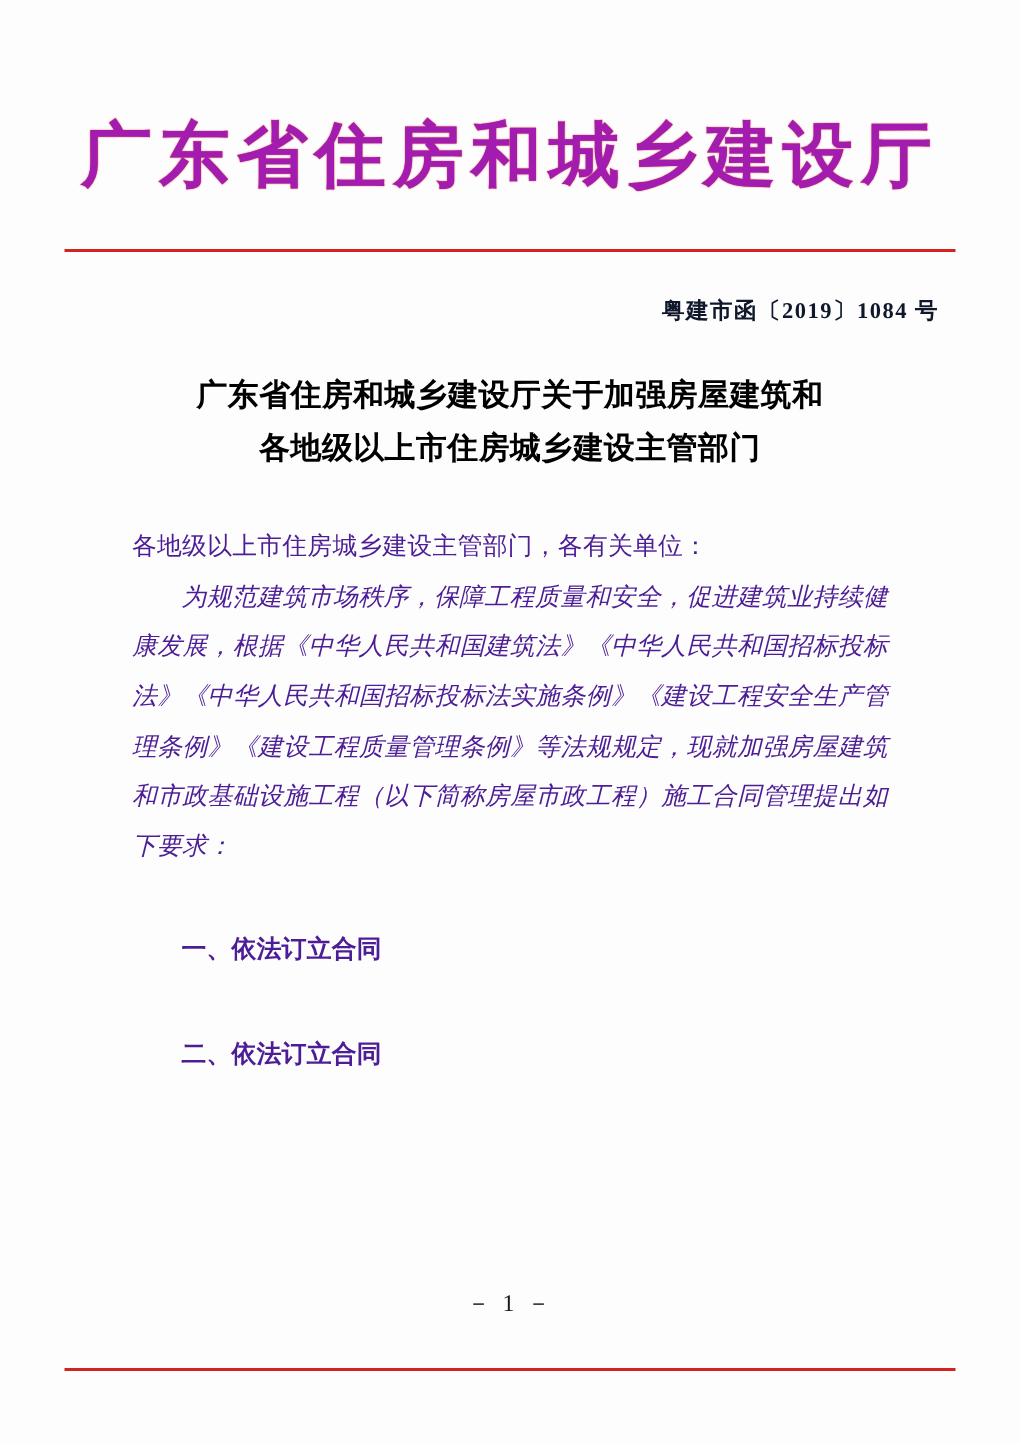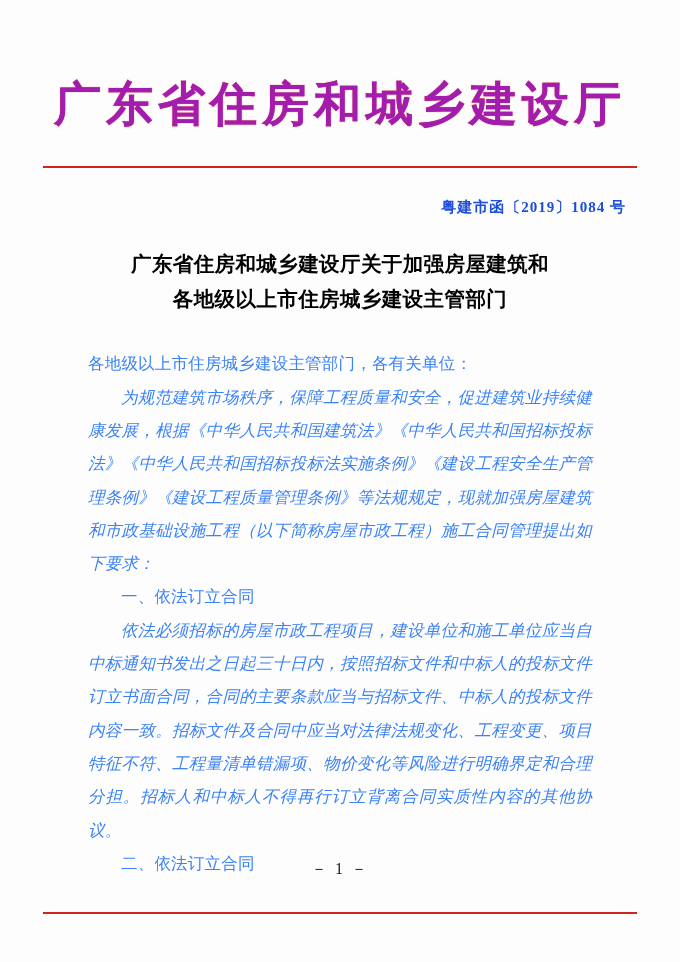"粤建市函〔2019〕1084 号" .doc-number { color: #1d4ed8 -> #0f172a }
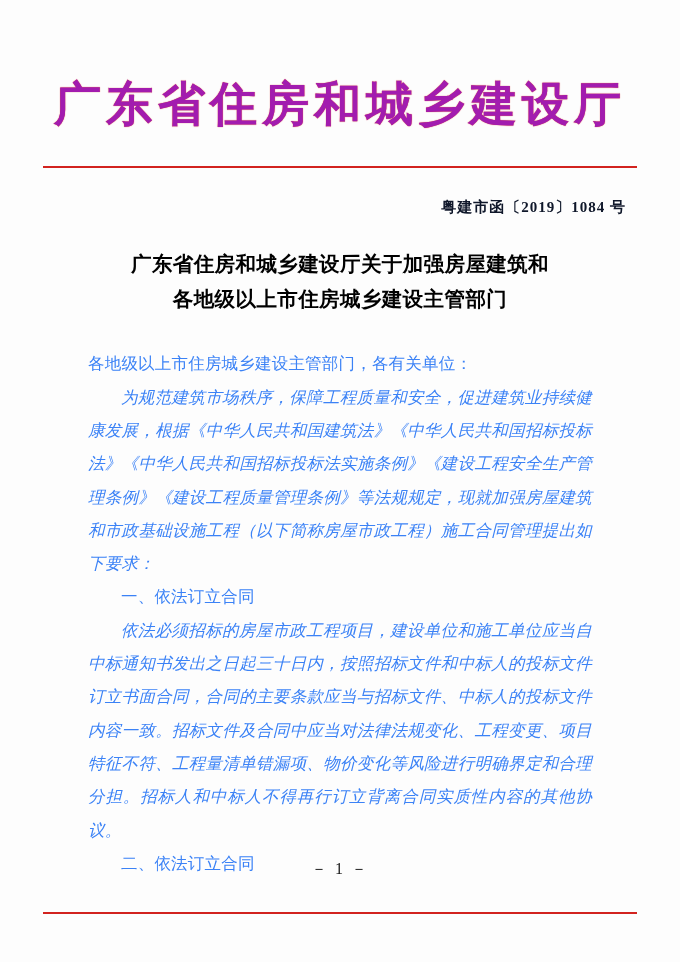"各地级以上市住房城乡建设主管部门，各有关单位：" .body-block { color: #3b82f6 -> #4c1d95 }
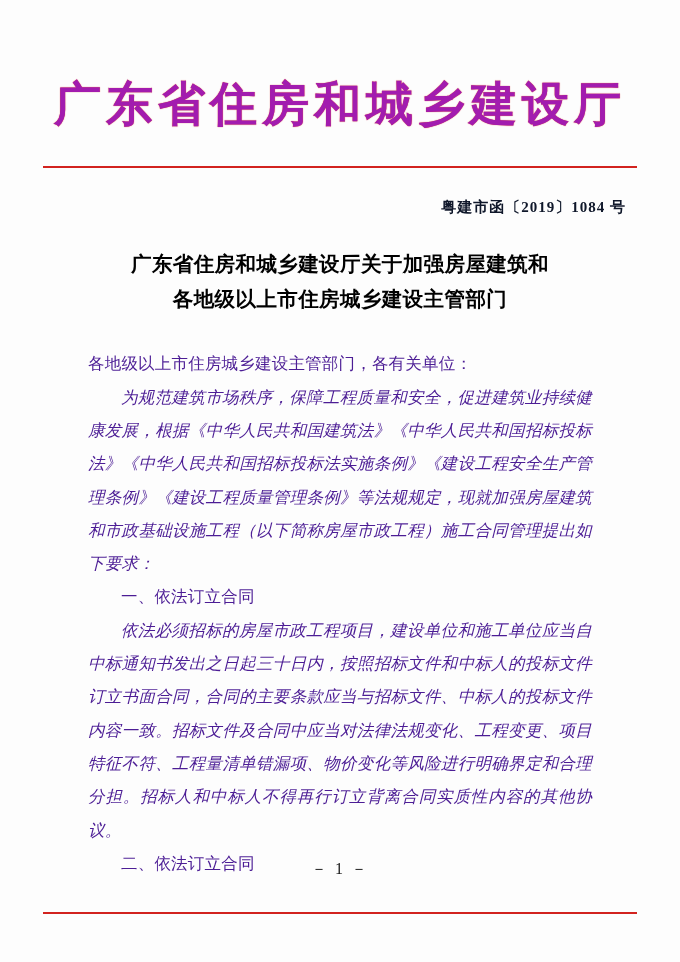"一、依法订立合同" .p.heading { font-weight: normal -> bold; margin-top: none -> 36px }
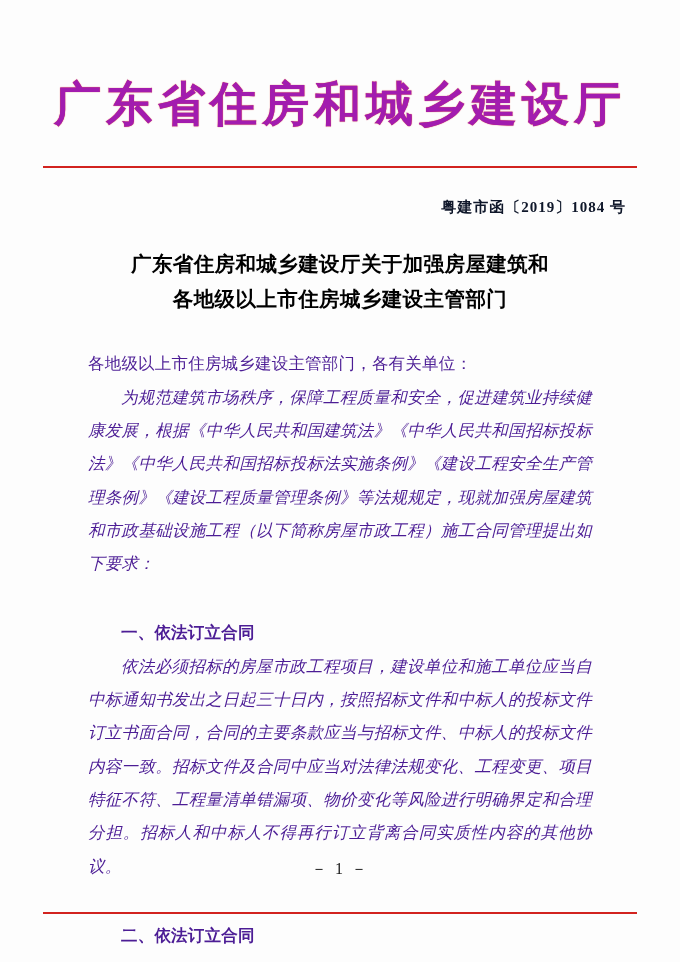"依法必须招标的房屋市政工程项目，建设单位和施工单位应当自中标通知书发出之日起三十" p.p { html: <p>依法必须招标的房屋市政工程项目，建设单位和施工单位应当自中标通知书发出之日起三十日内，按照招标文件和中标人的投标文件订立书面合同，合同的主要条款应当与招标文件、中标人的投标文件内容一致。招标文件及合同中应当对法律法规变化、工程变更、项目特征不符、工程量清单错漏项、物价变化等风险进行明确界定和合理分担。招标人和中标人不得再行订立背离合同实质性内容的其他协议。</p> -> none }
